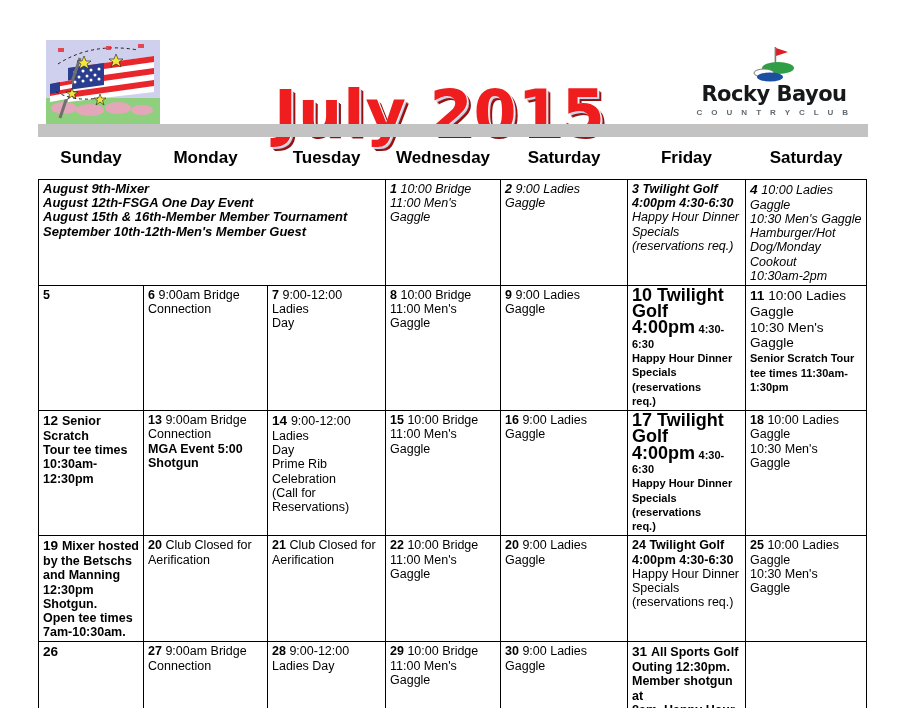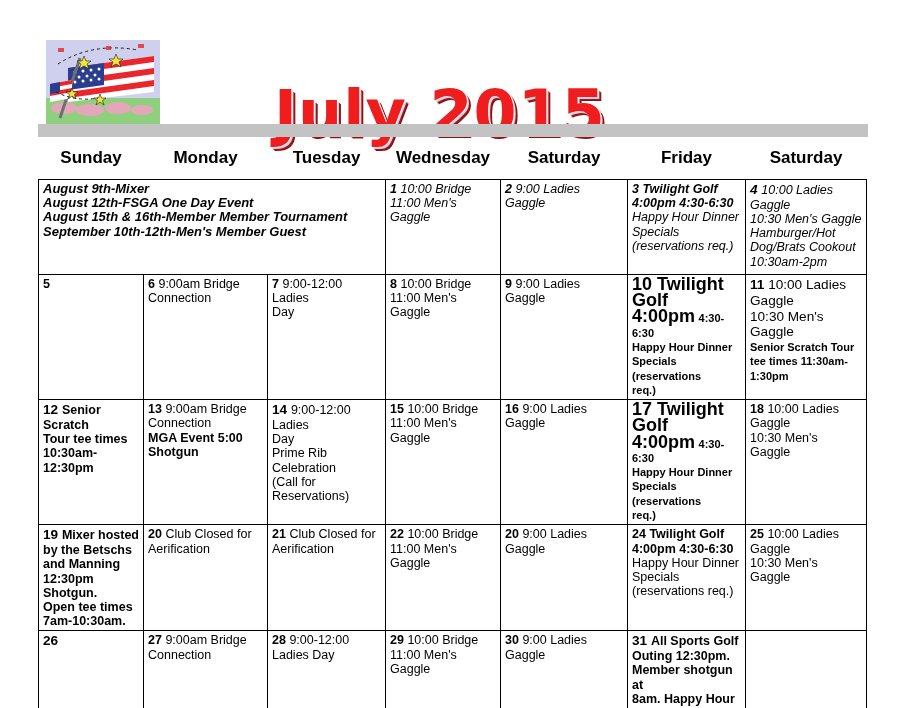"Rocky Bayou" div.club-logo { html: none -> <div> <svg> <path></path> <rect></rect> <ellipse></ellipse> <ellipse></ellipse> <ellipse></ellipse> </svg> <div>Rocky Bayou</div> <div>C O U N T R Y C L U B</div> </div> }
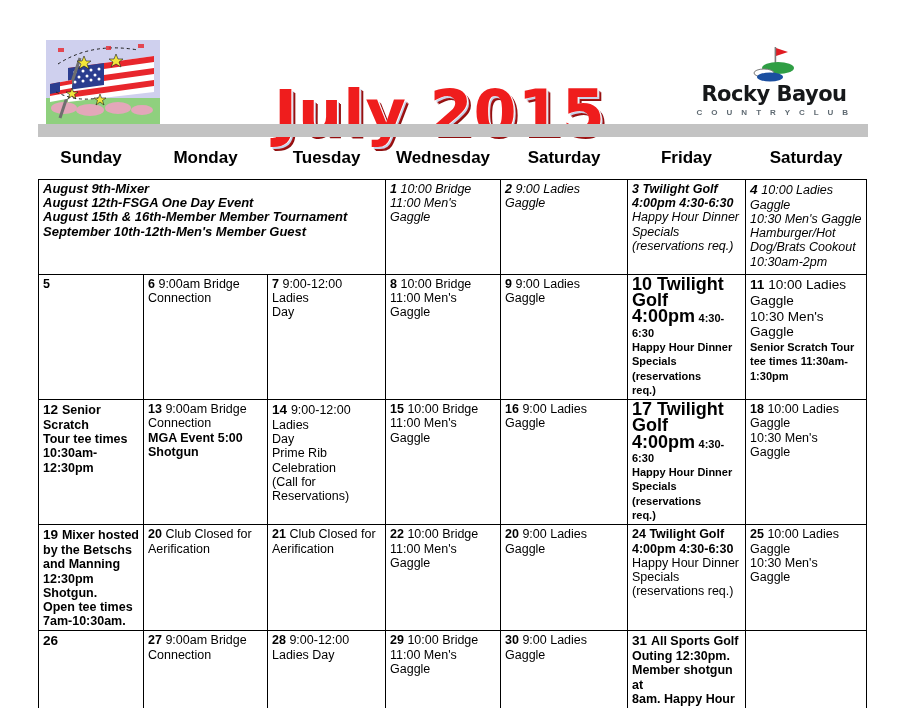"Dog/Brats Cookout" span { text: Dog/Brats -> Dog/Monday }
